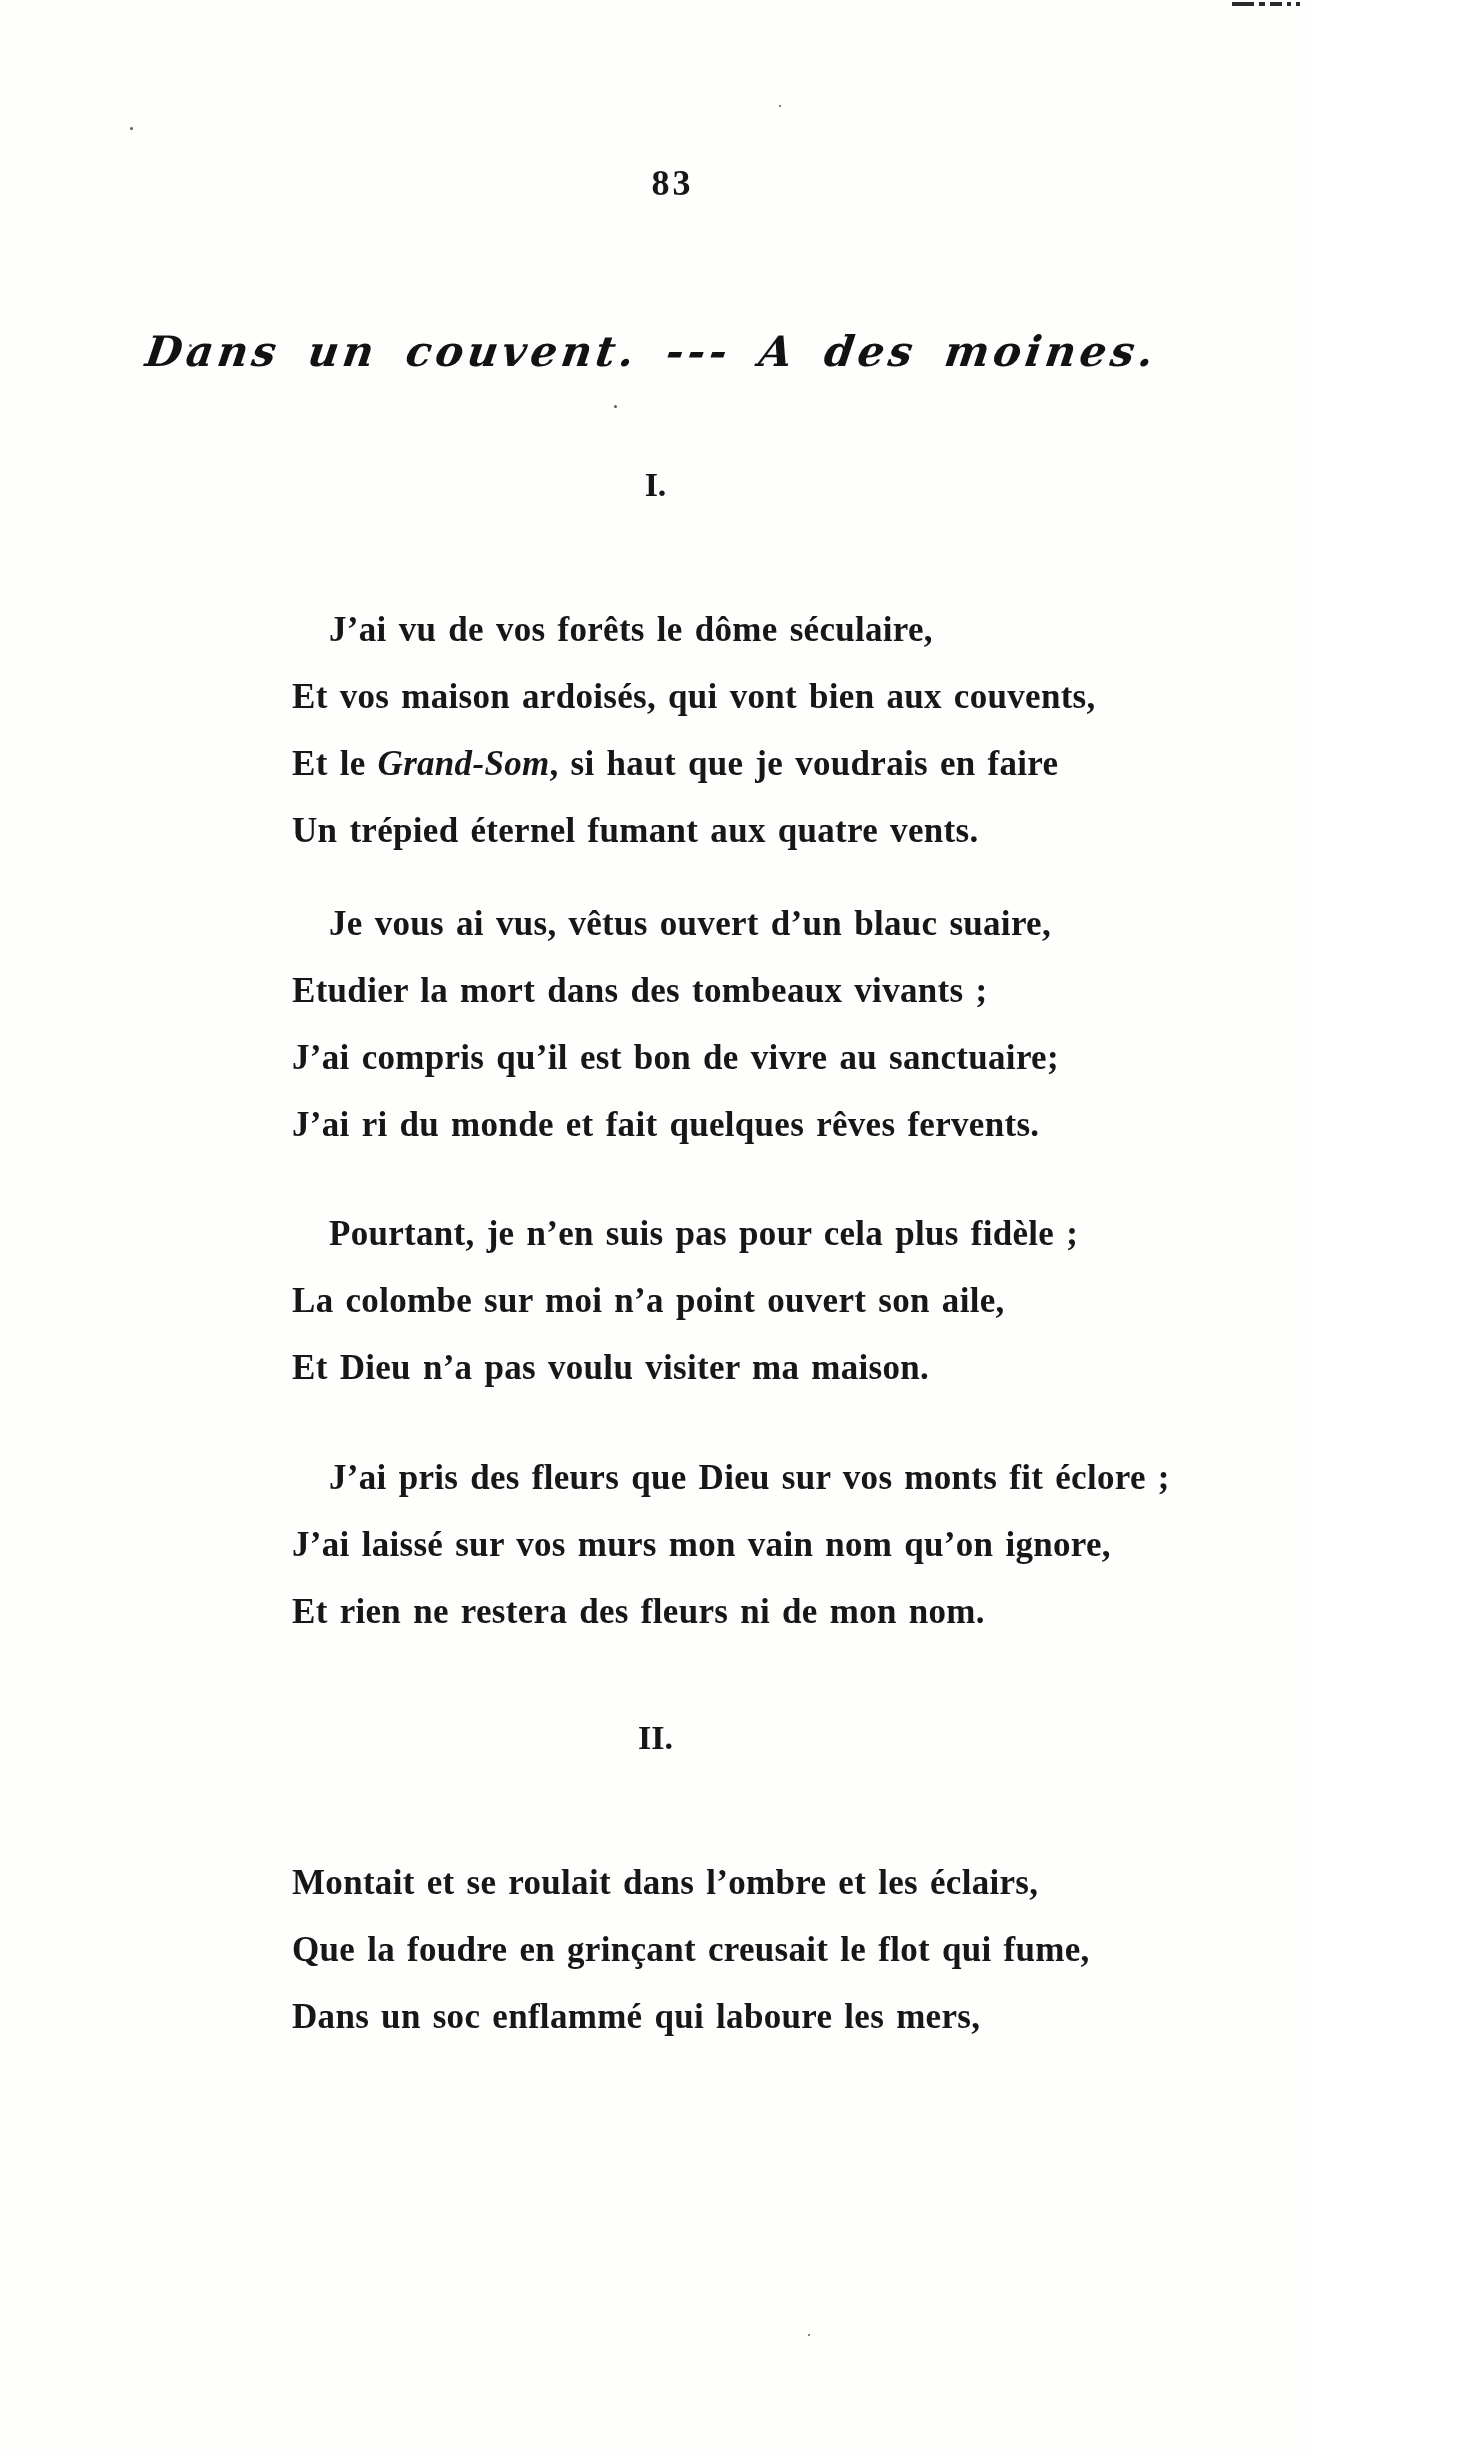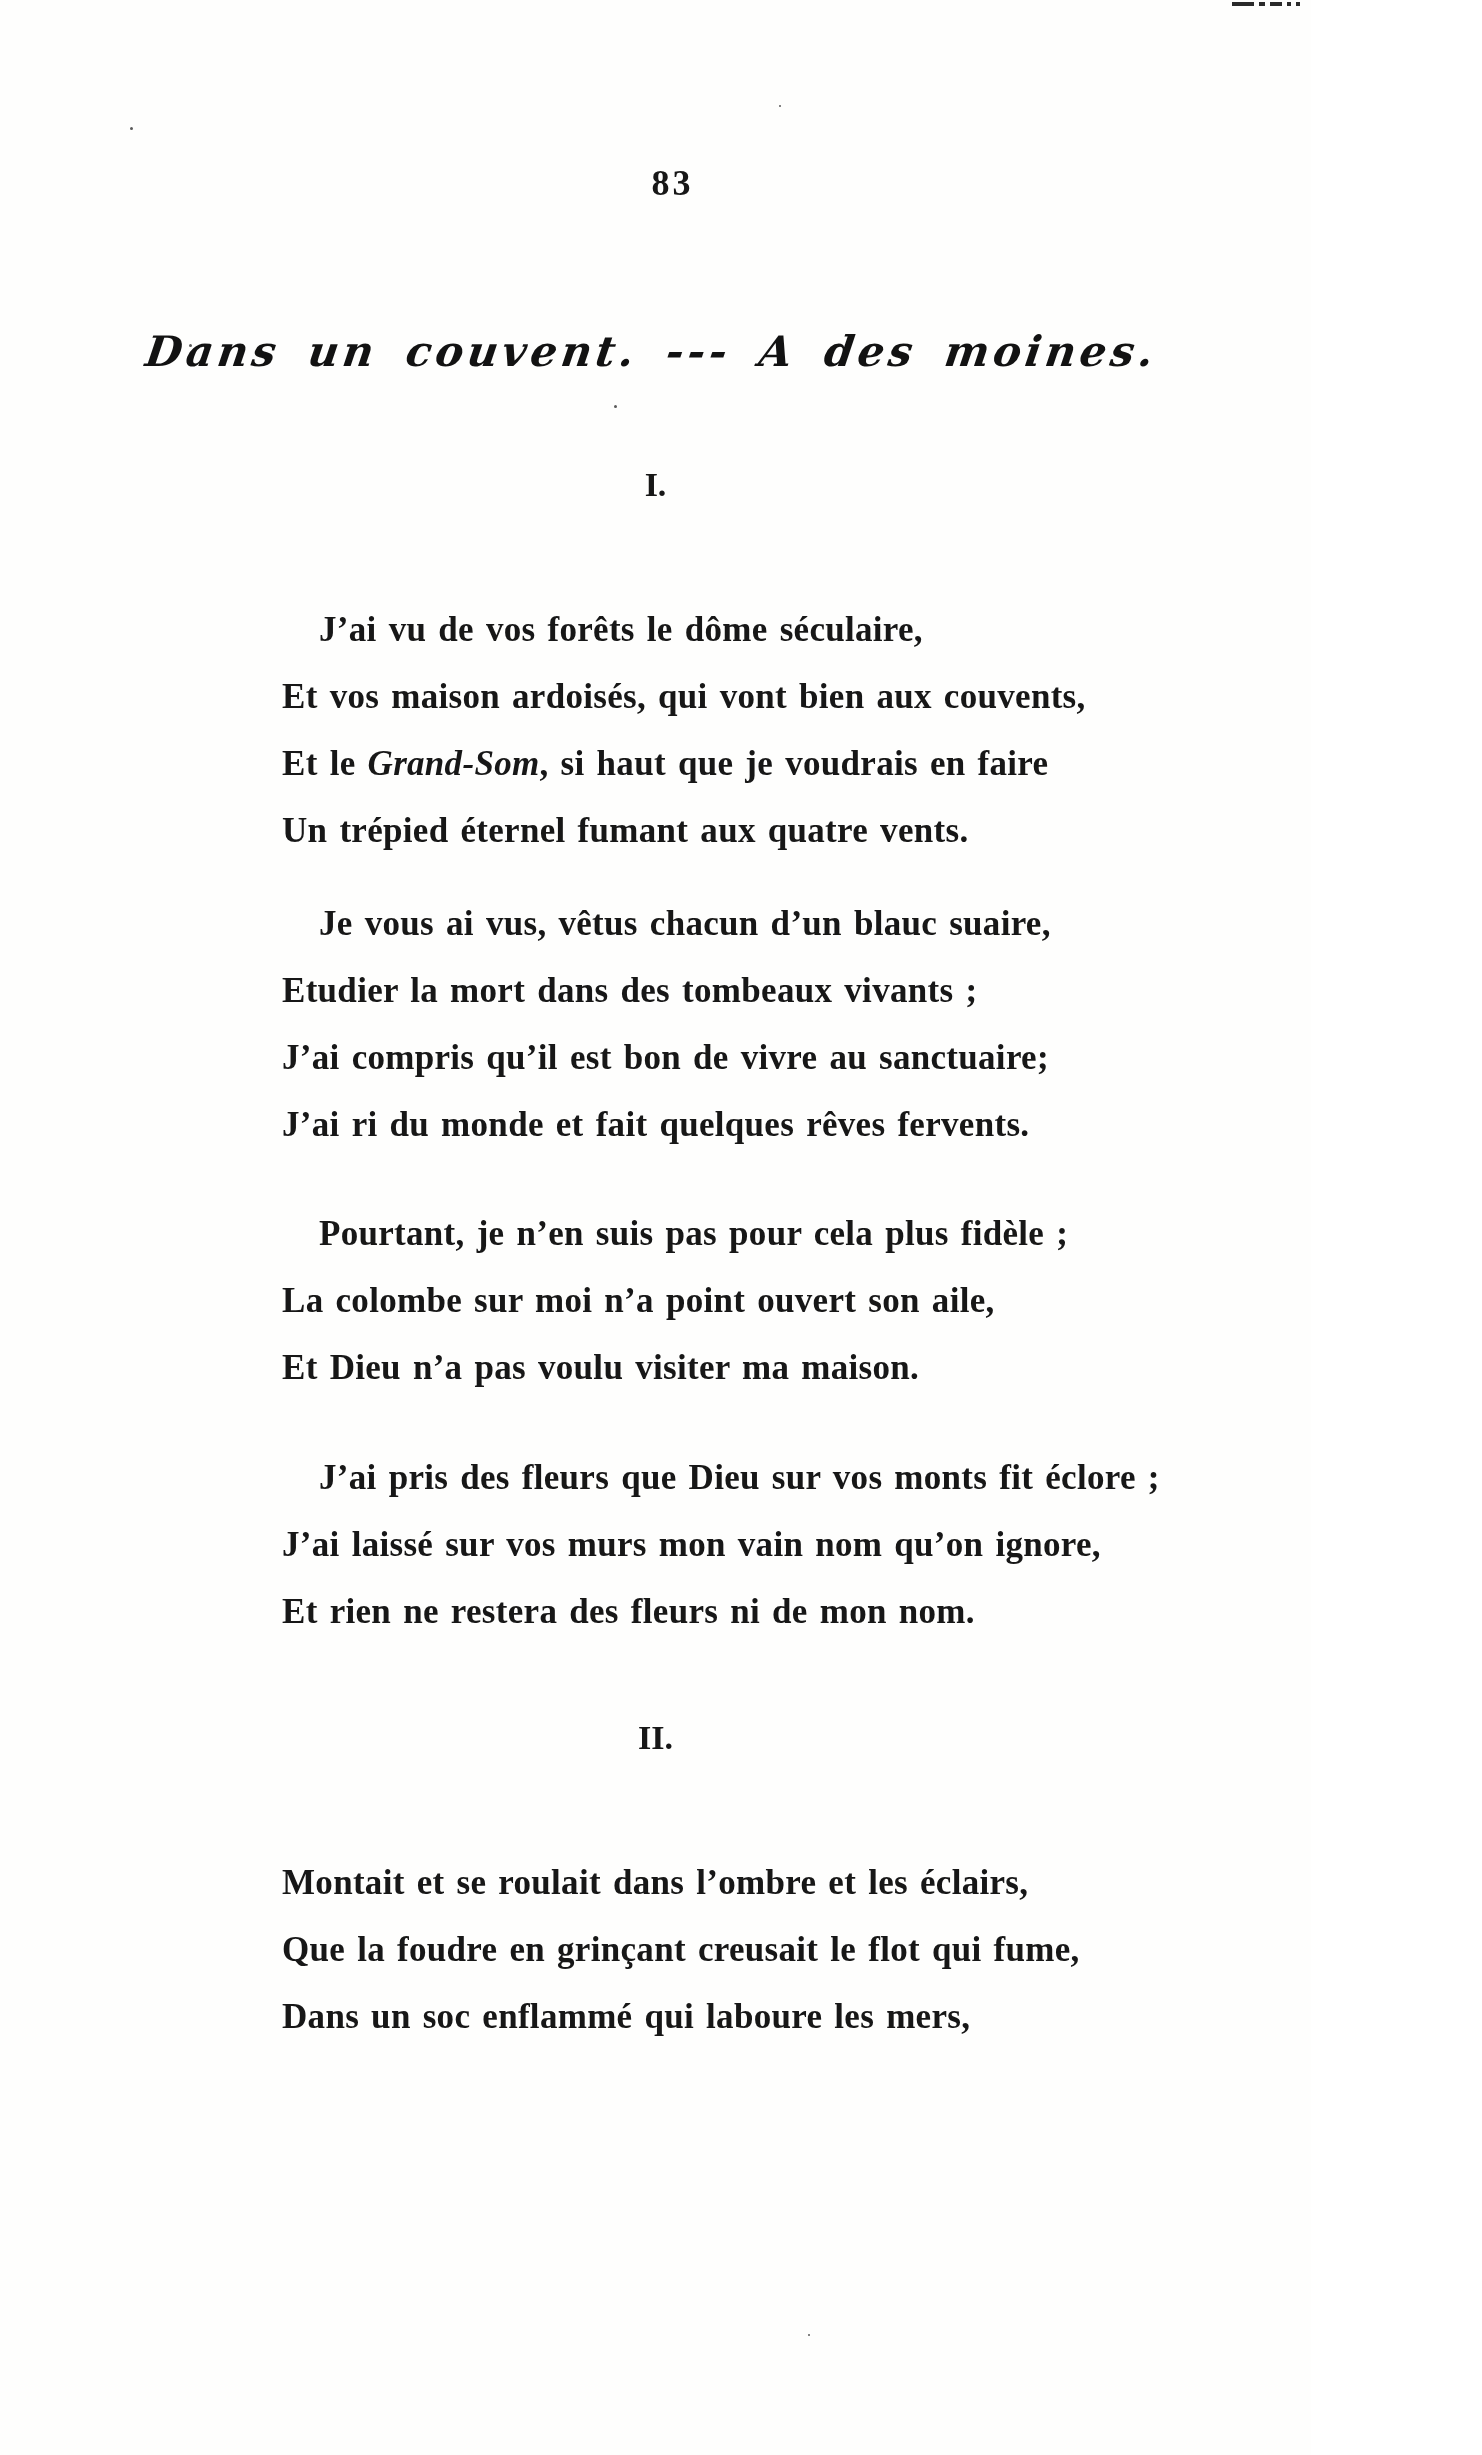"J’ai vu de vos forêts" .stanza { left: 282px -> 292px }
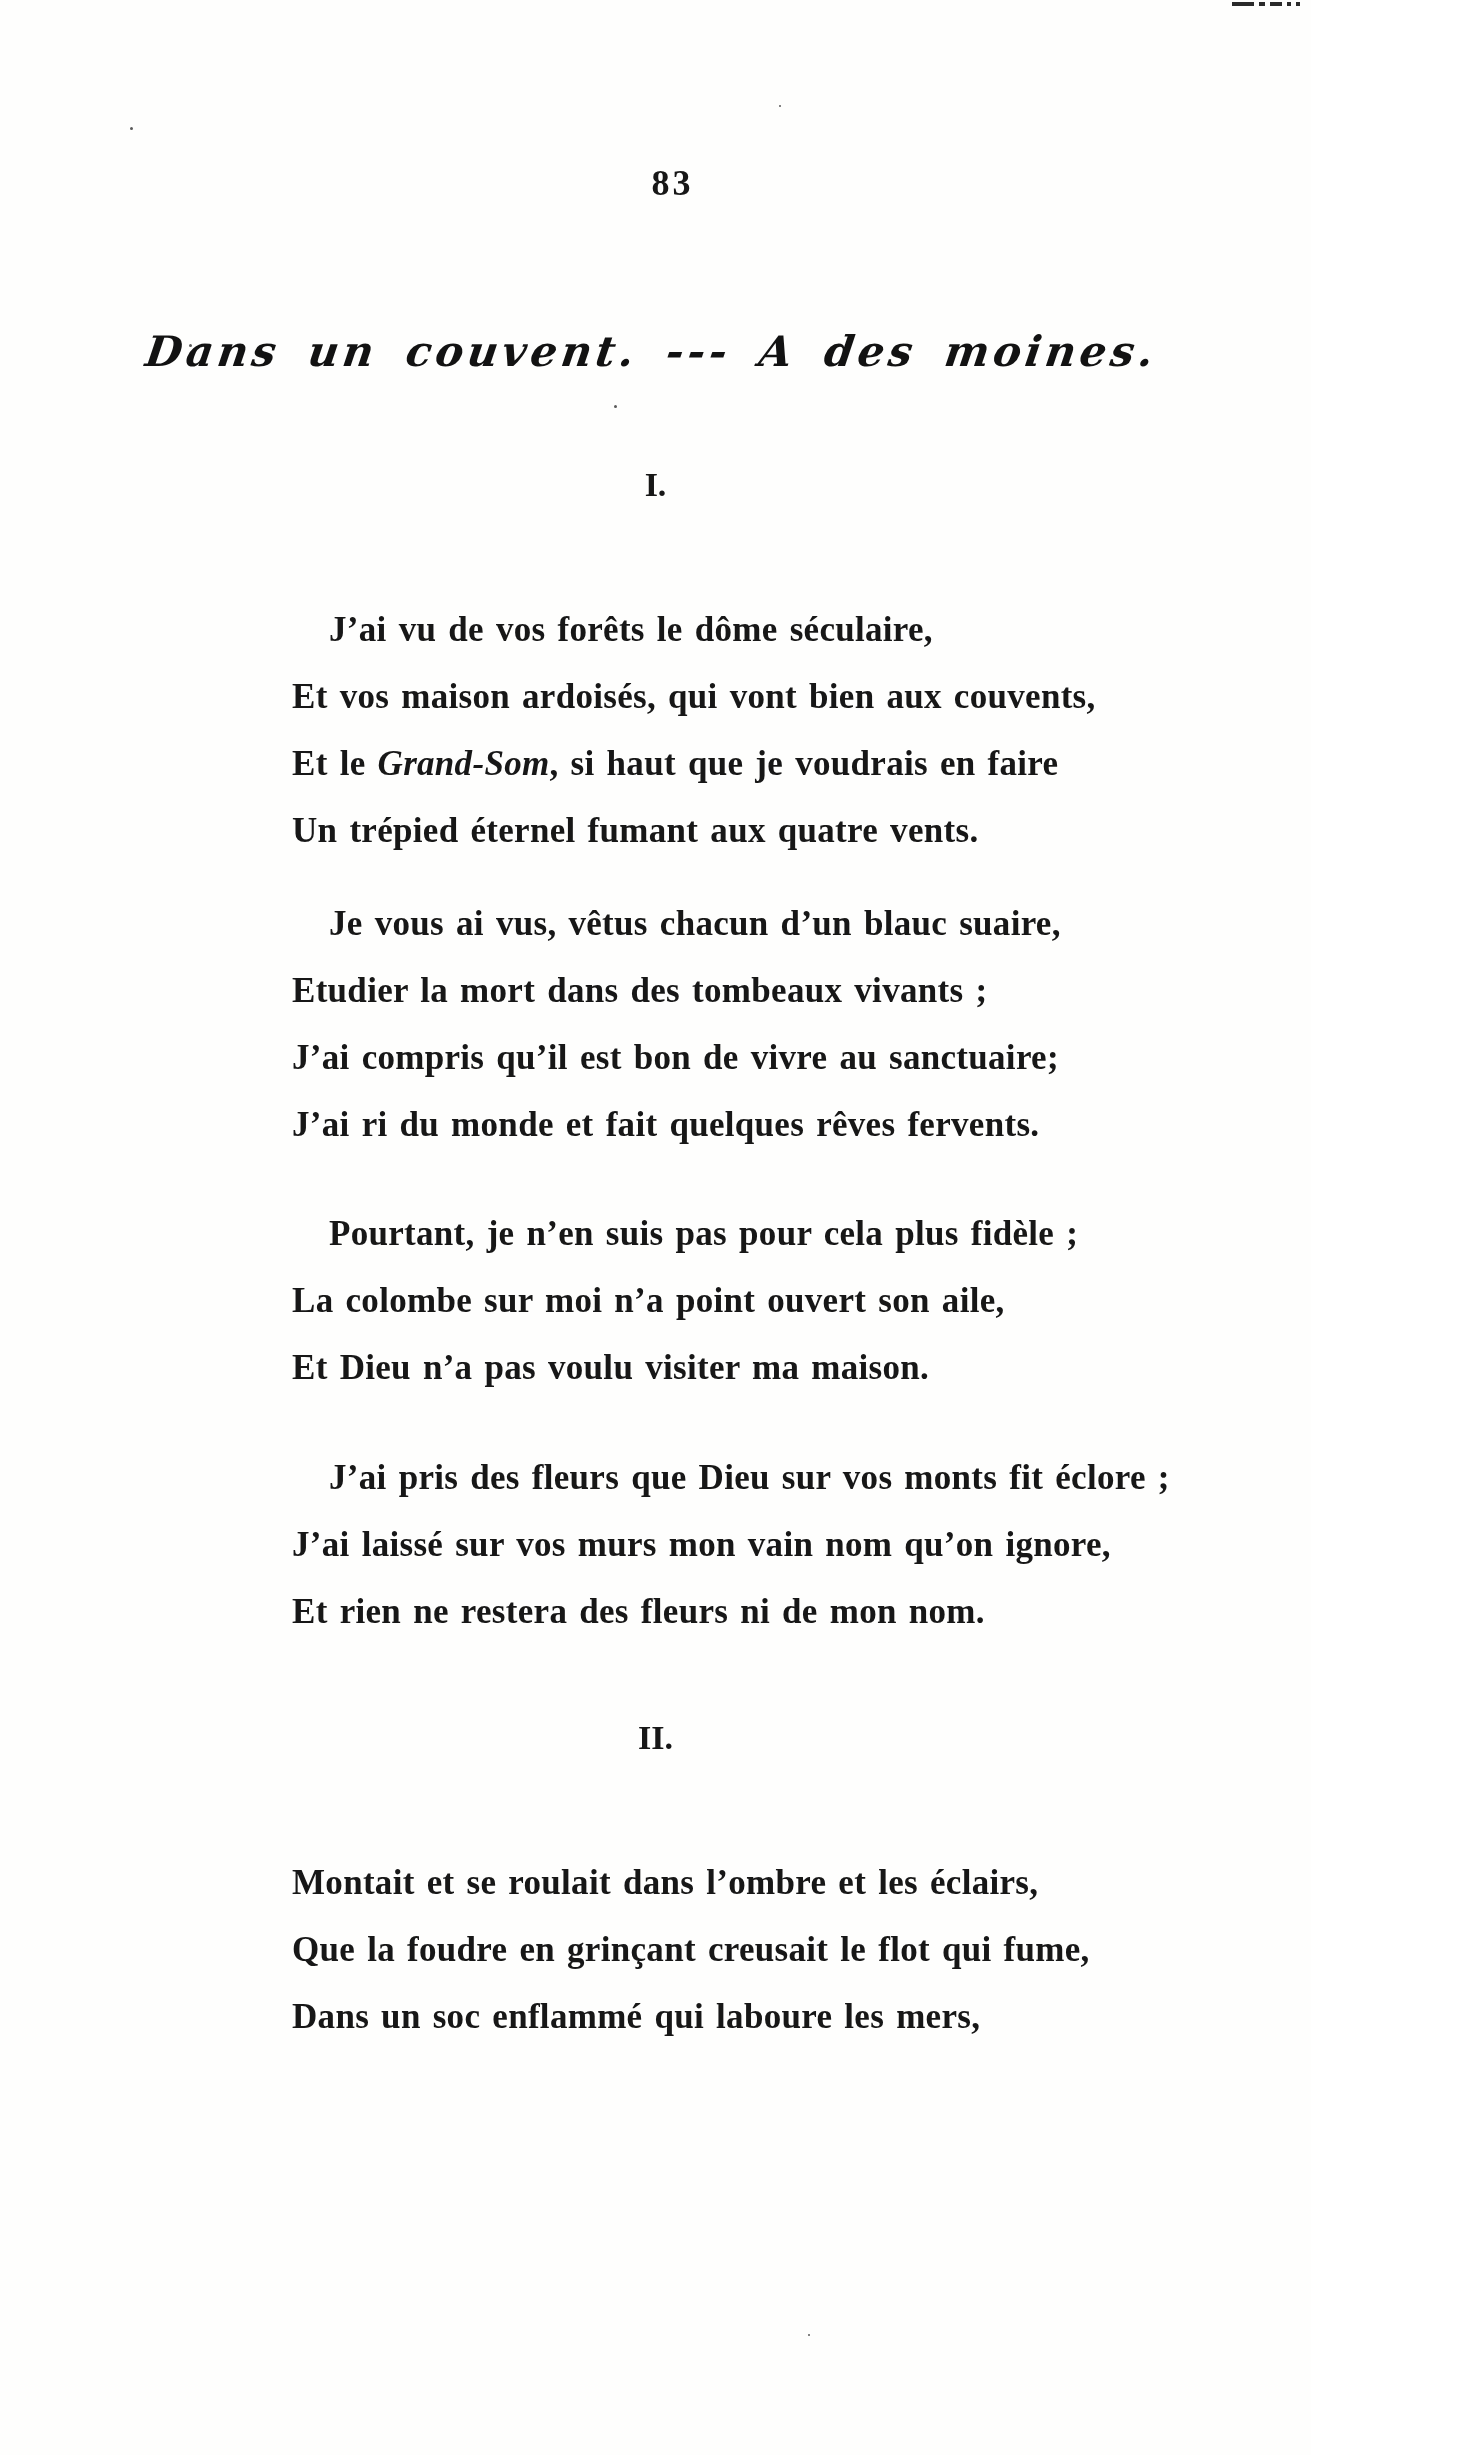"Je vous ai vus, vêtus" div.line { text: chacun -> ouvert }
